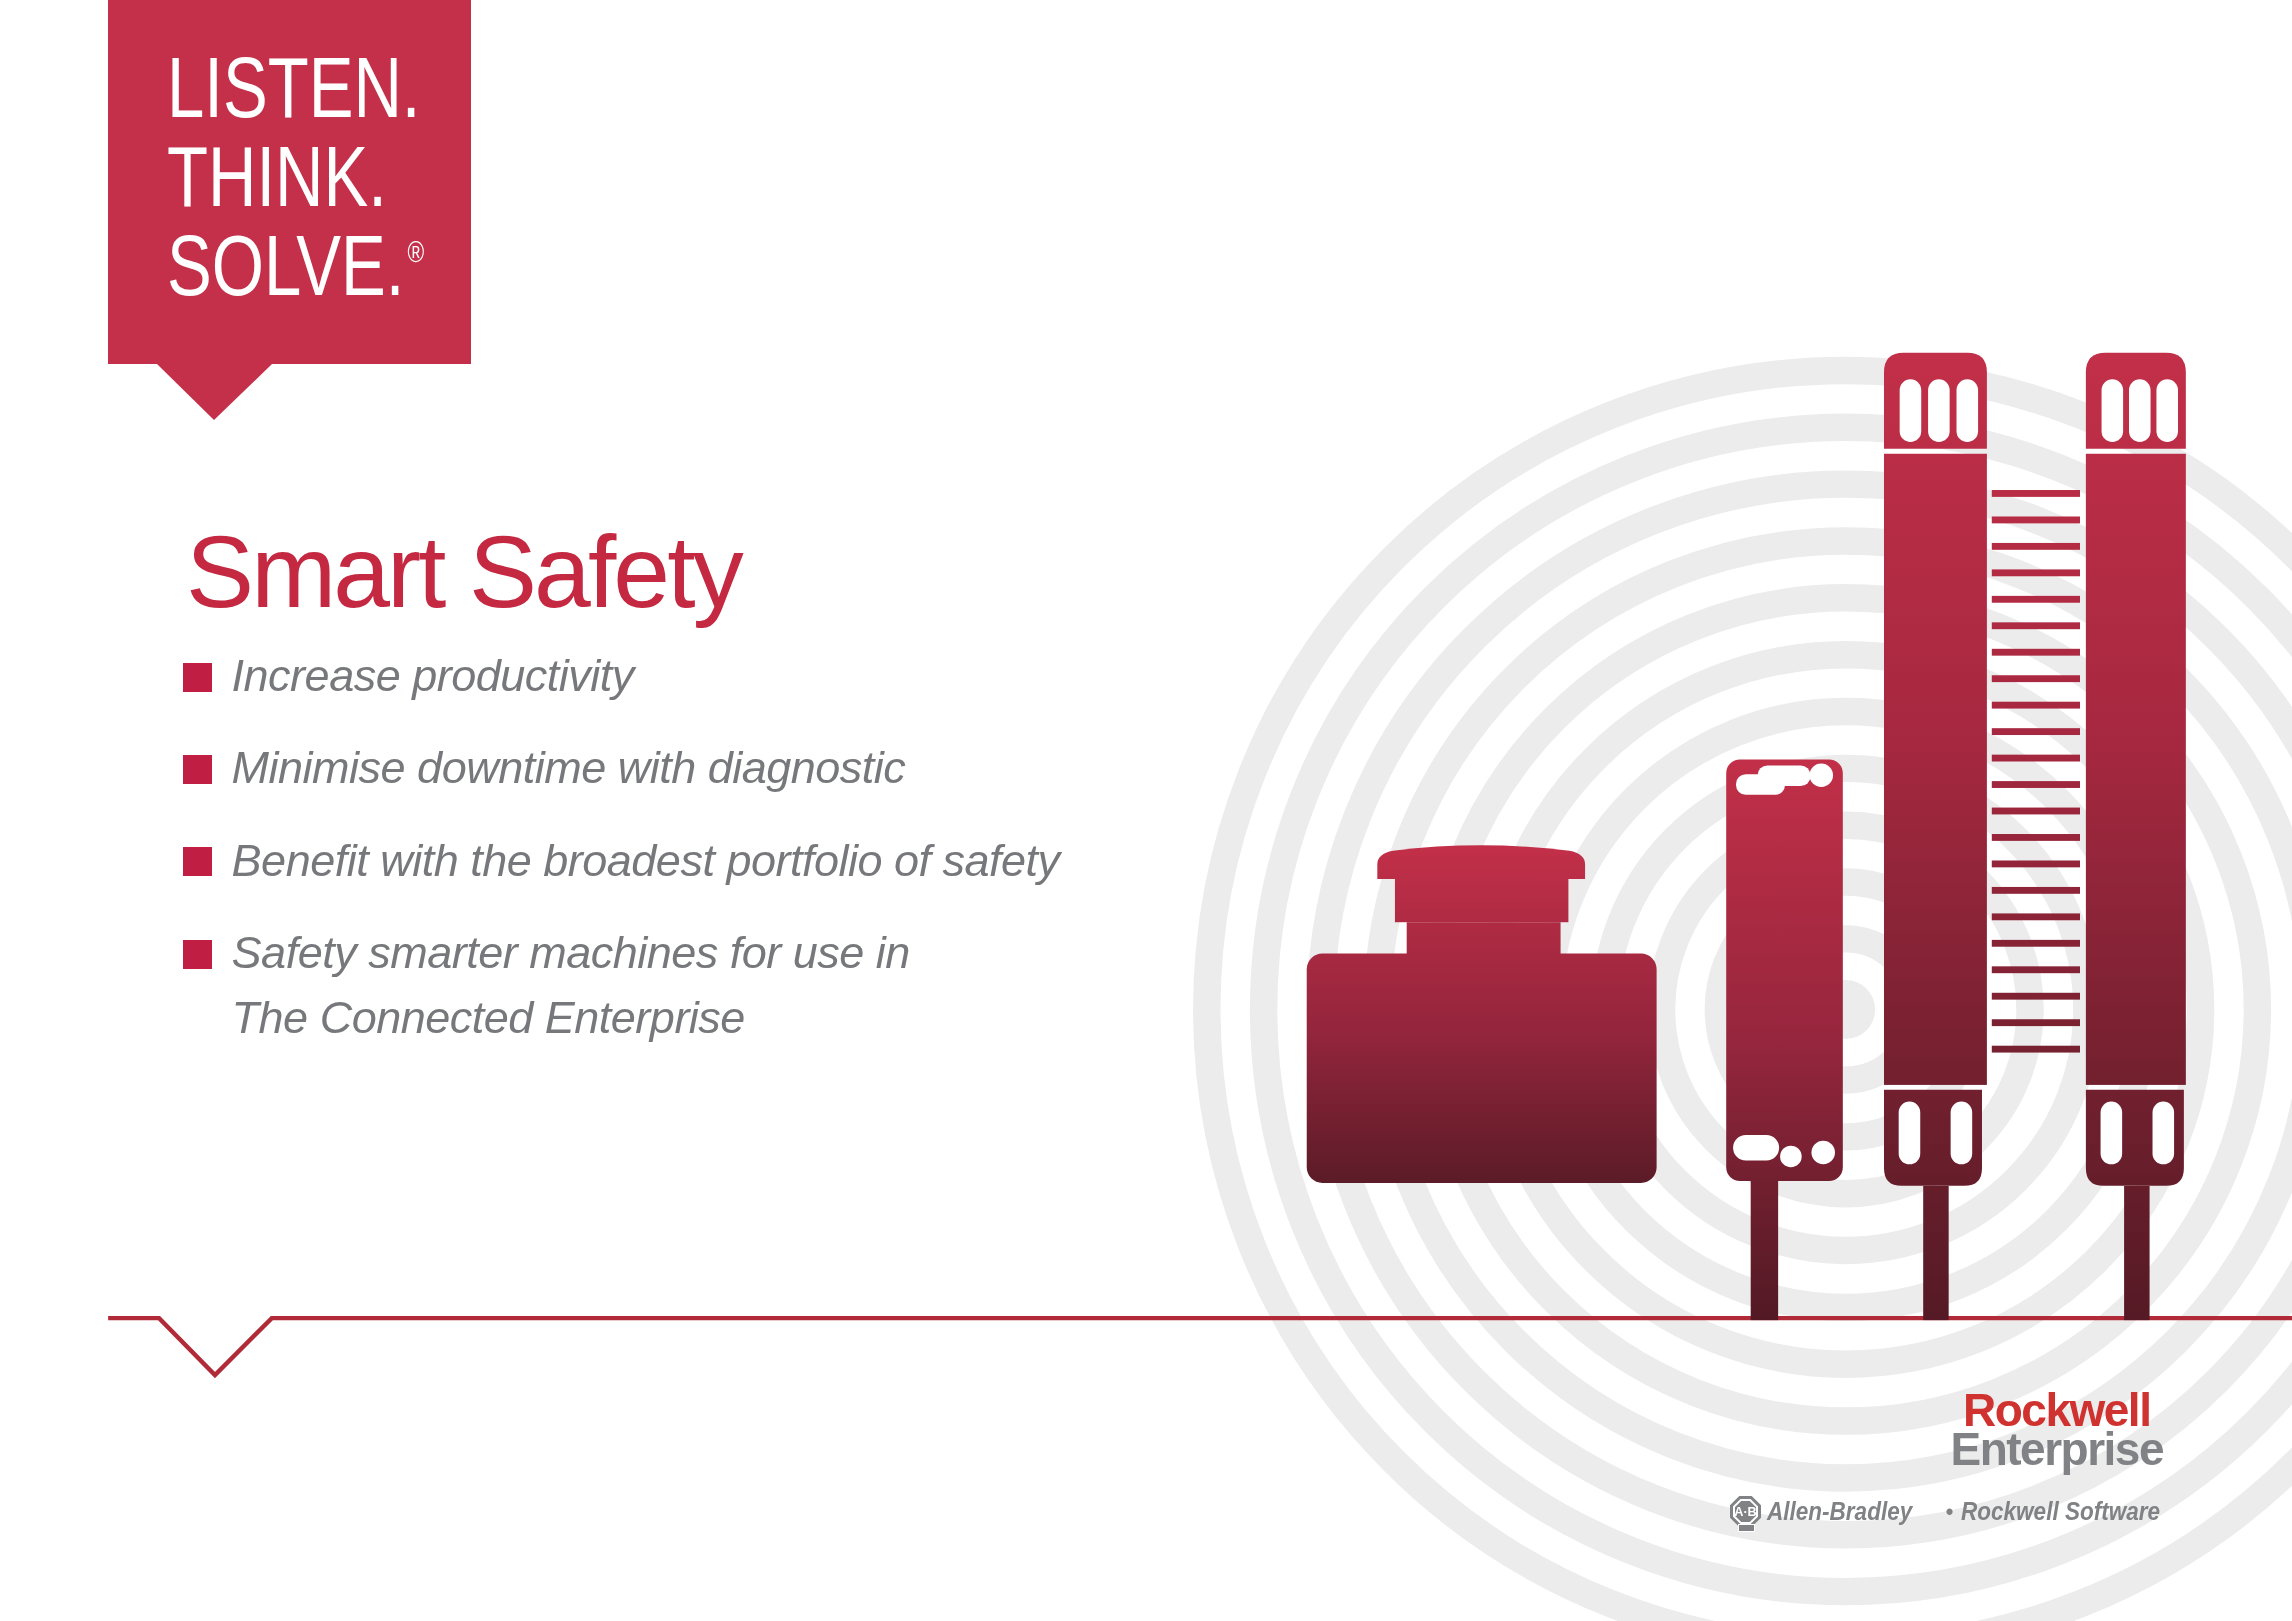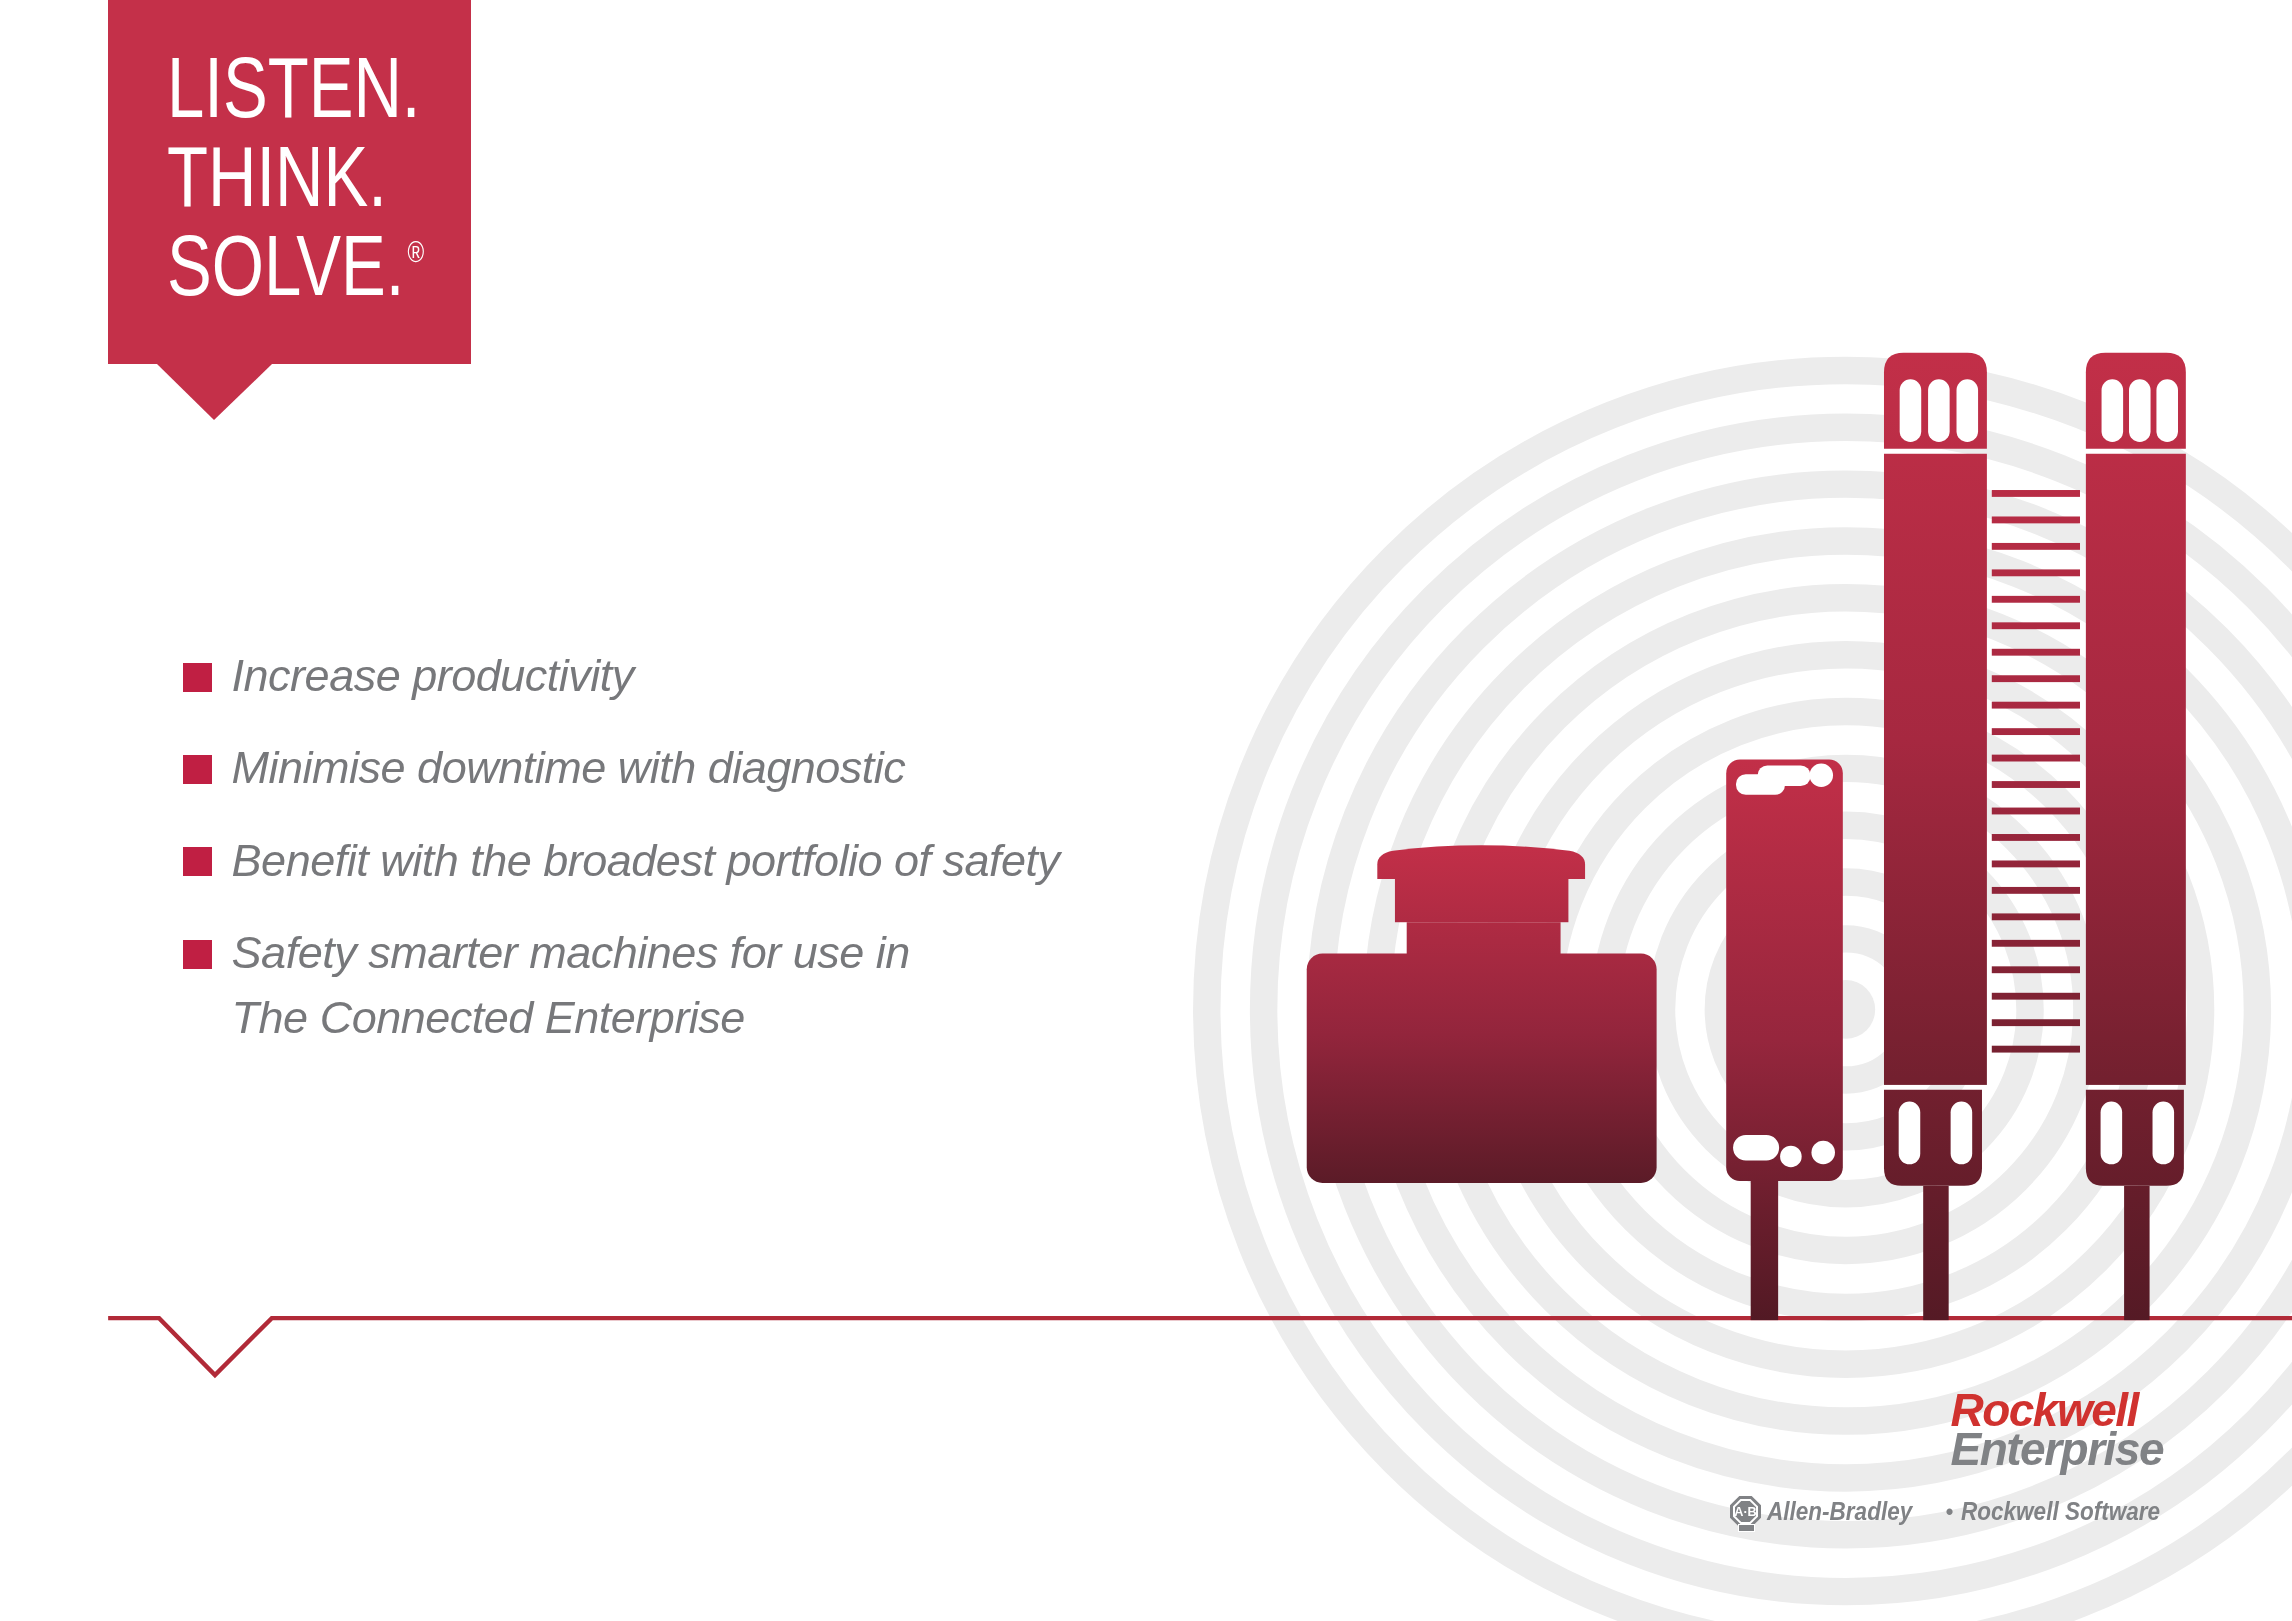"Smart Safety" div.title { html: none -> <div>Smart Safety</div> }
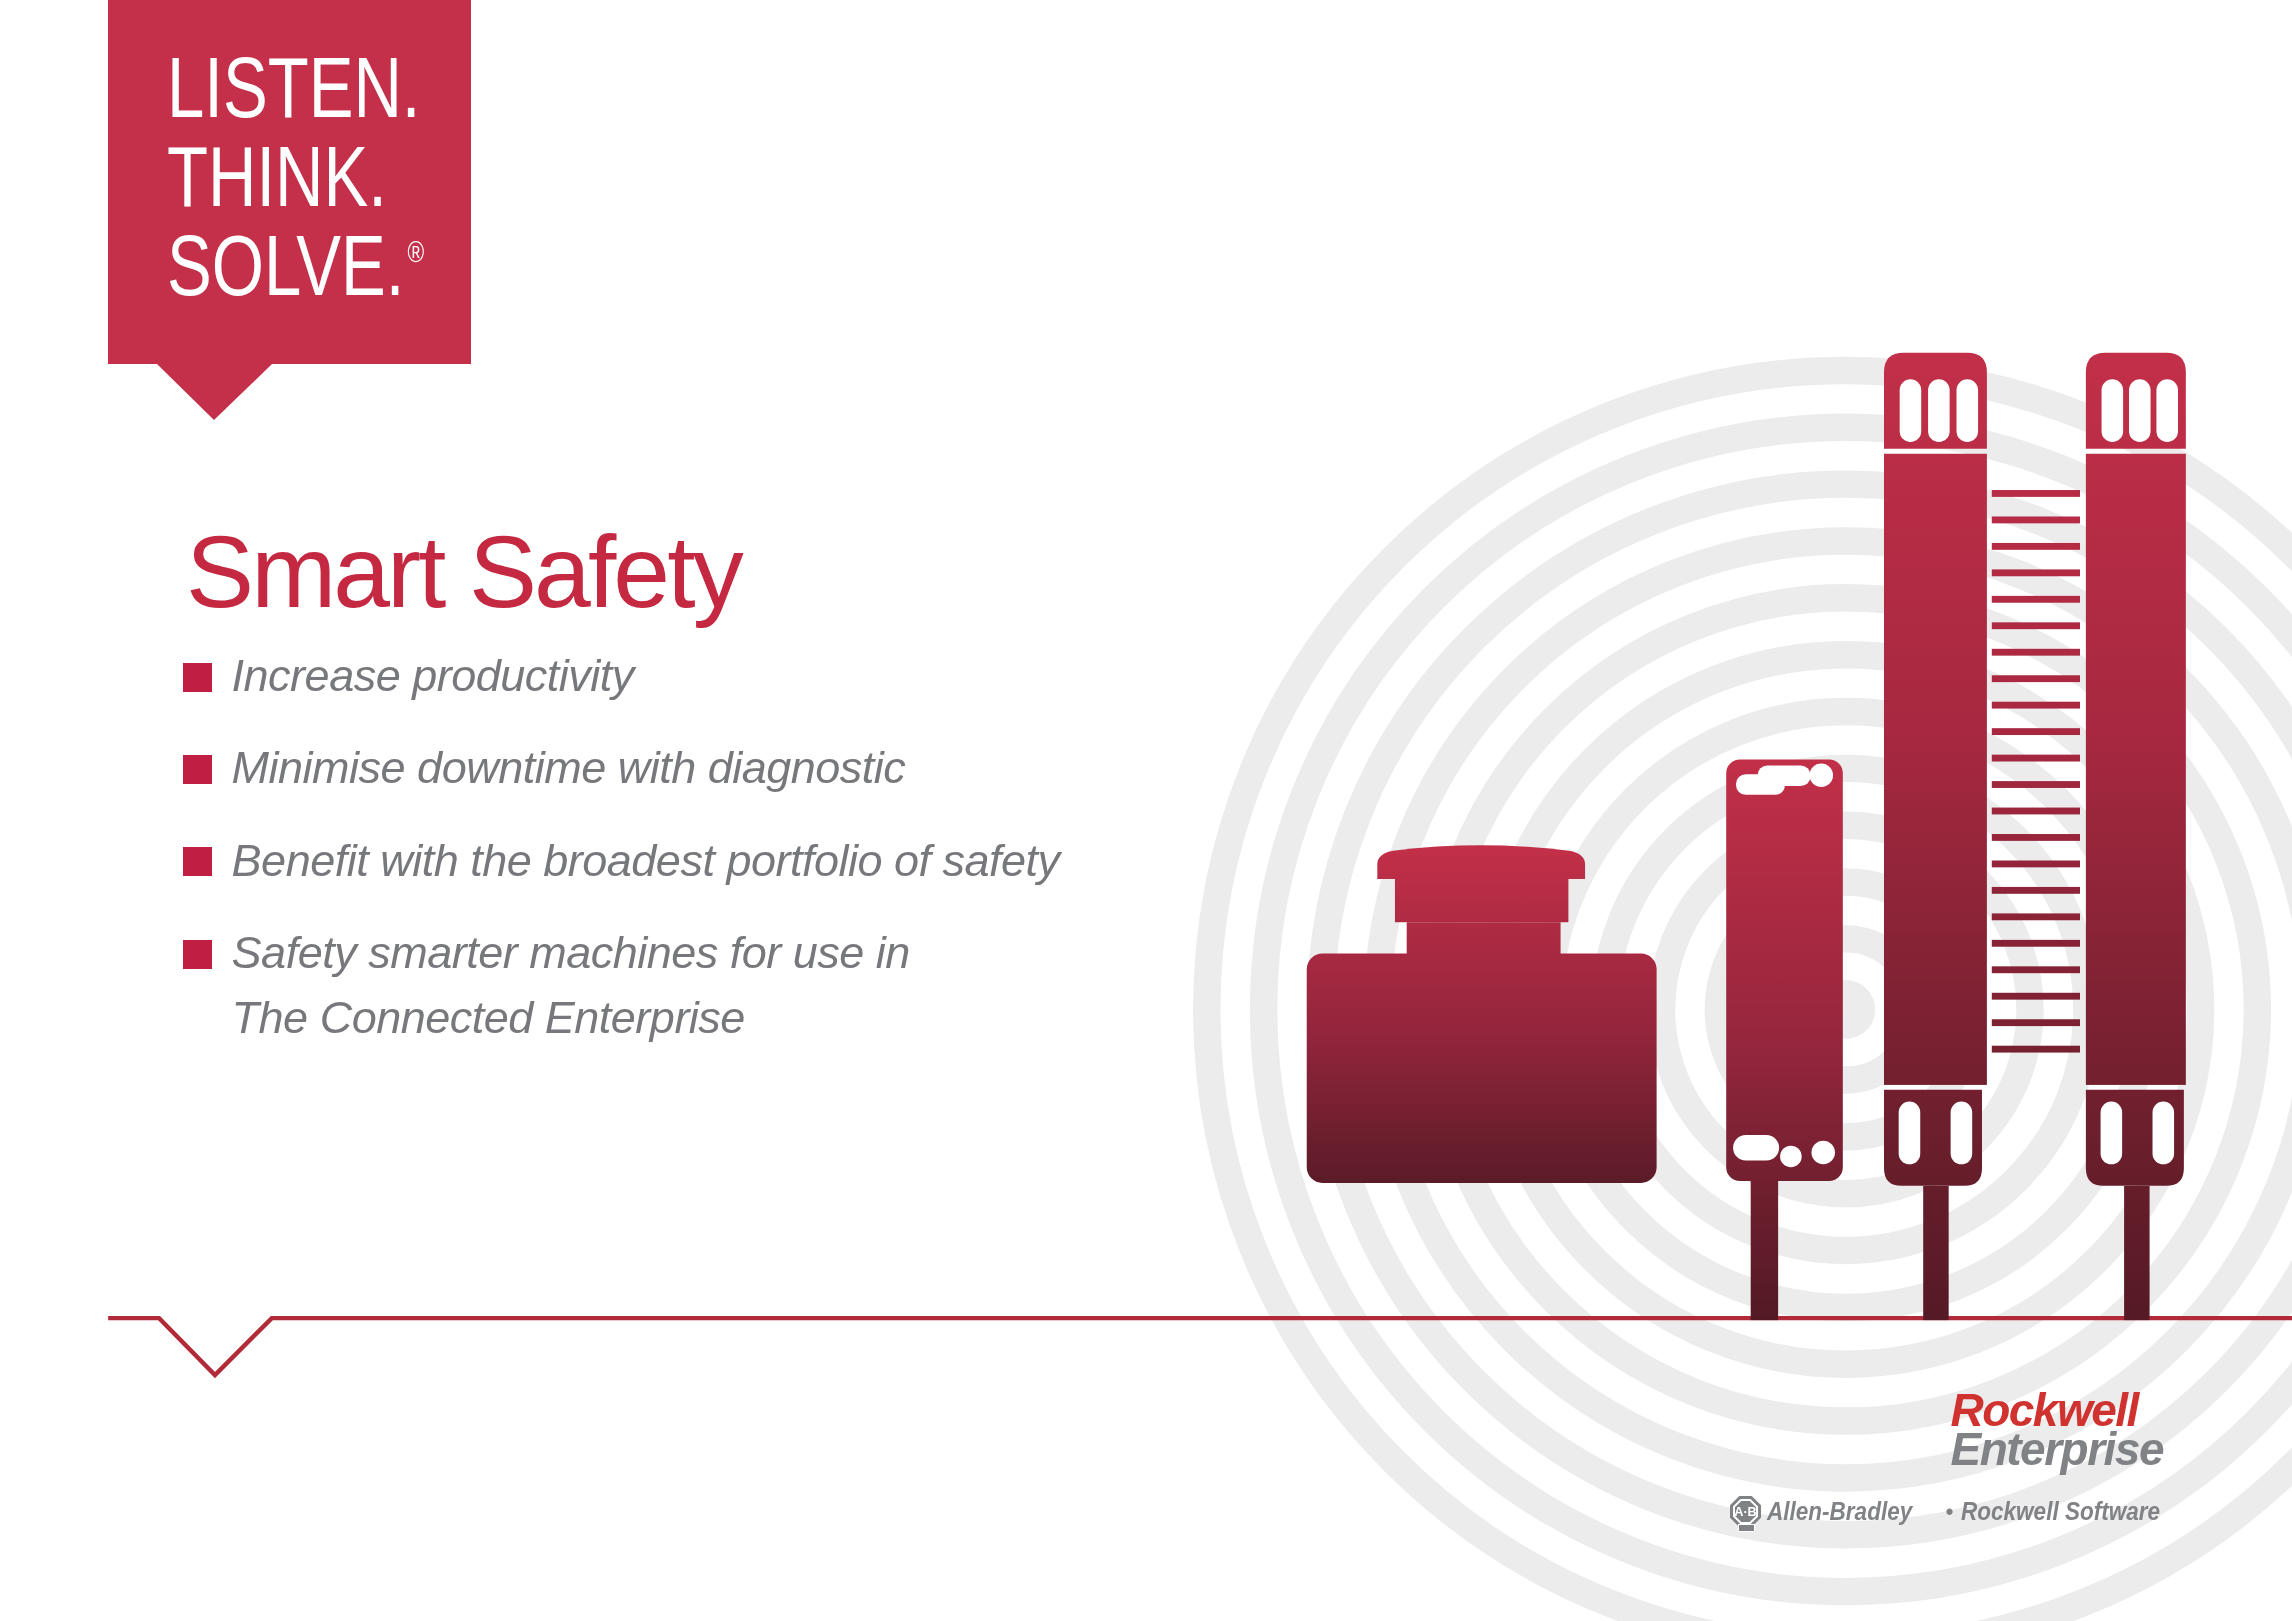"Rockwell" .brand { font-style: italic -> none; text-align: left -> center }
